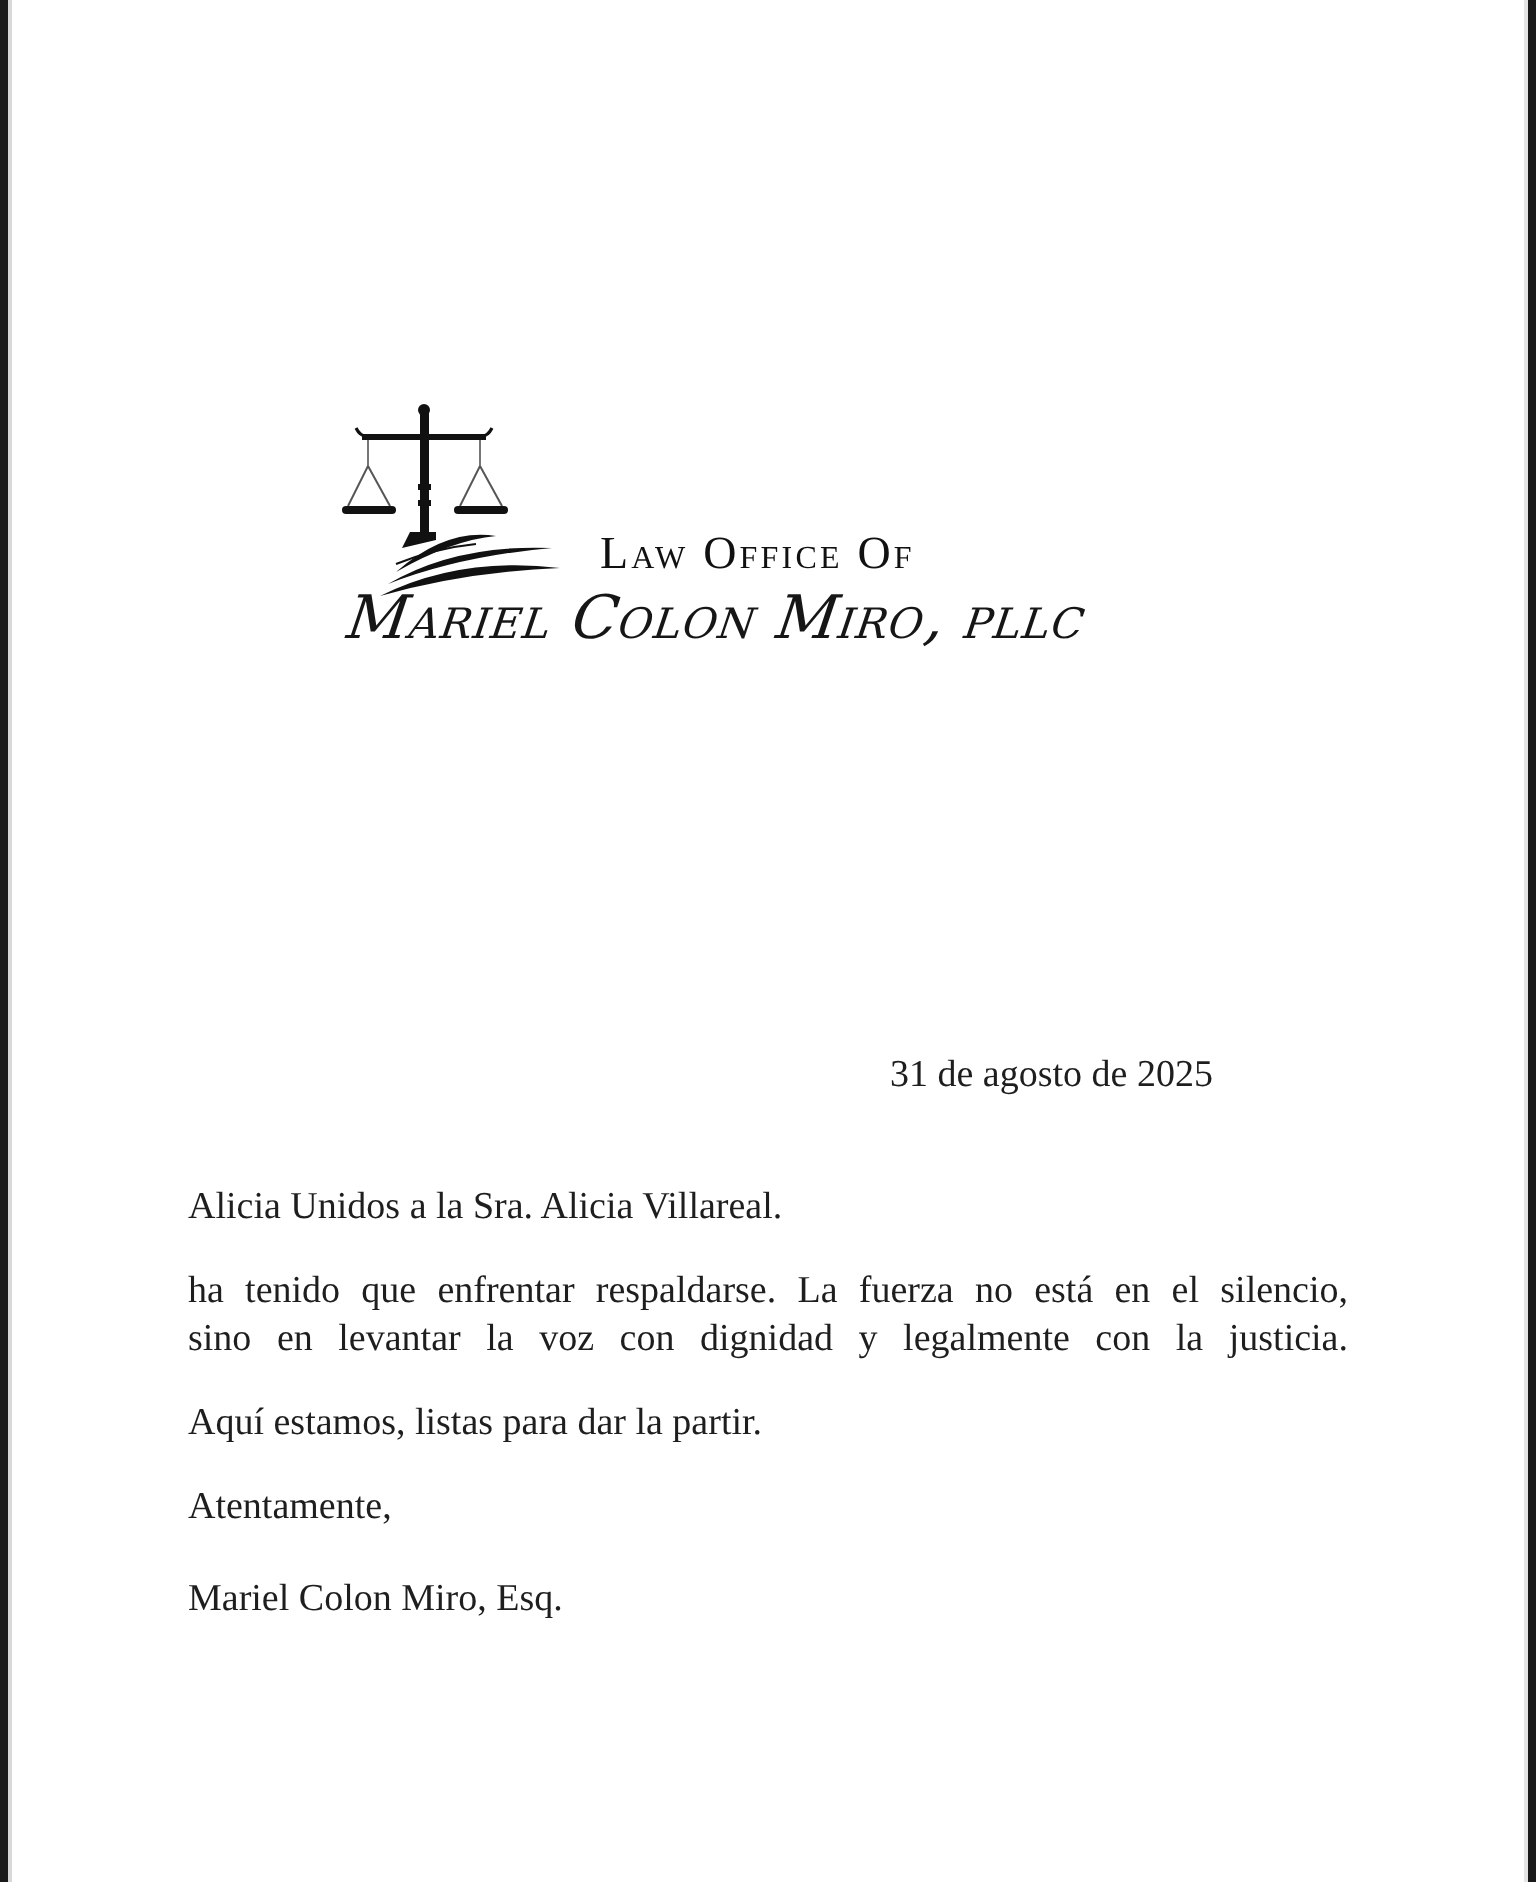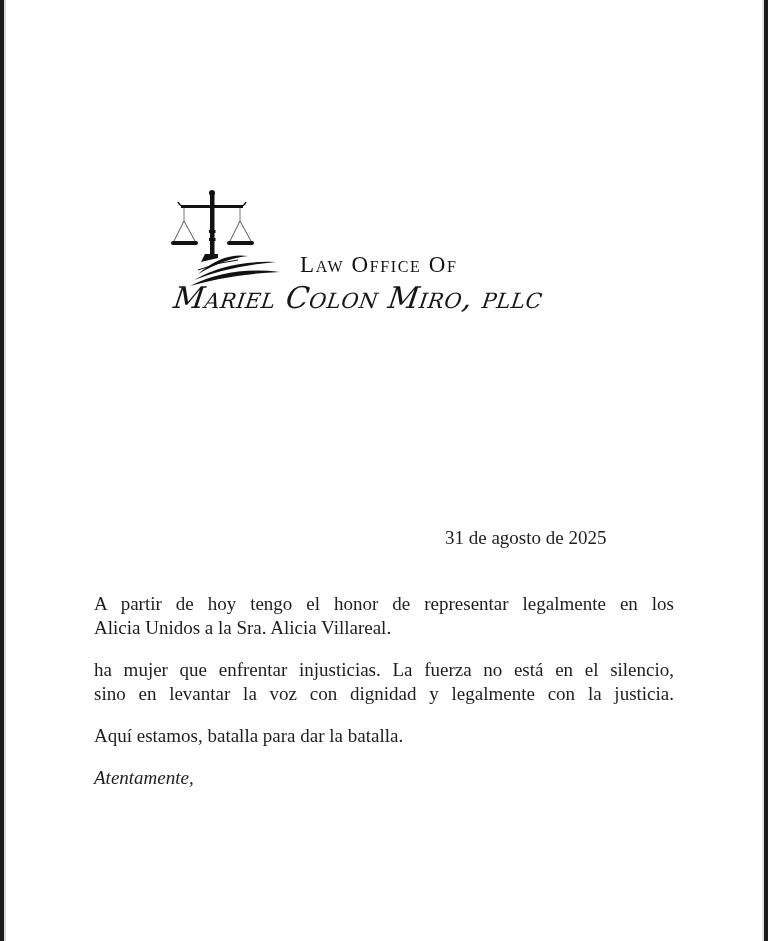"Law Office Of" .logo { top: 186px -> 198px }
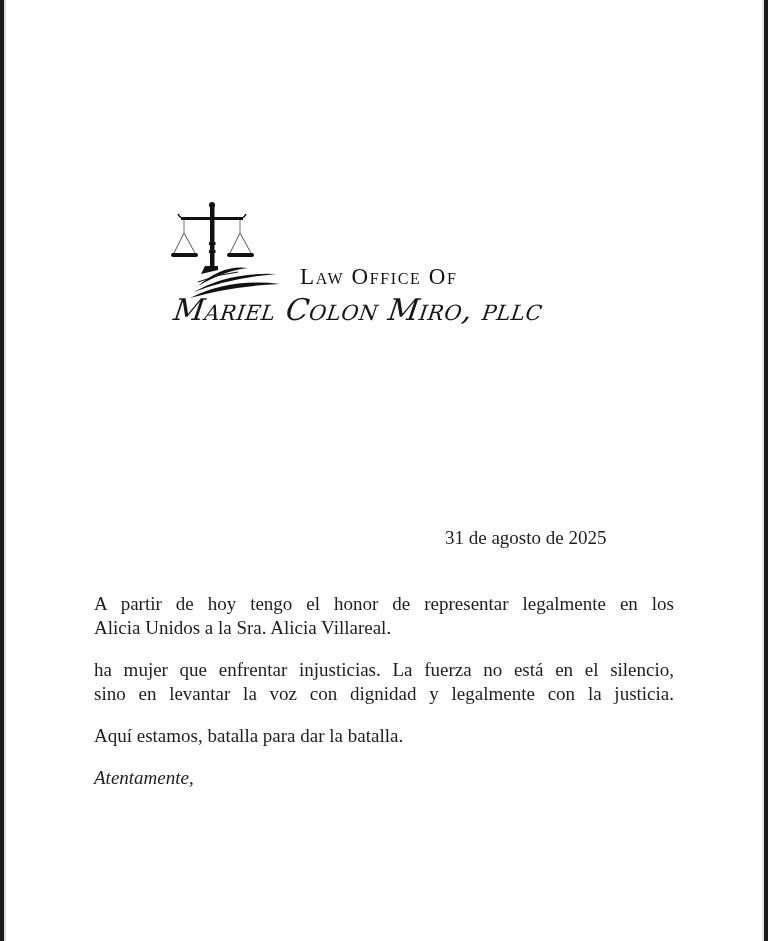"A partir de hoy tengo" span.line { html: <span>A partir de hoy tengo el honor de representar legalmente en los</span> -> none }
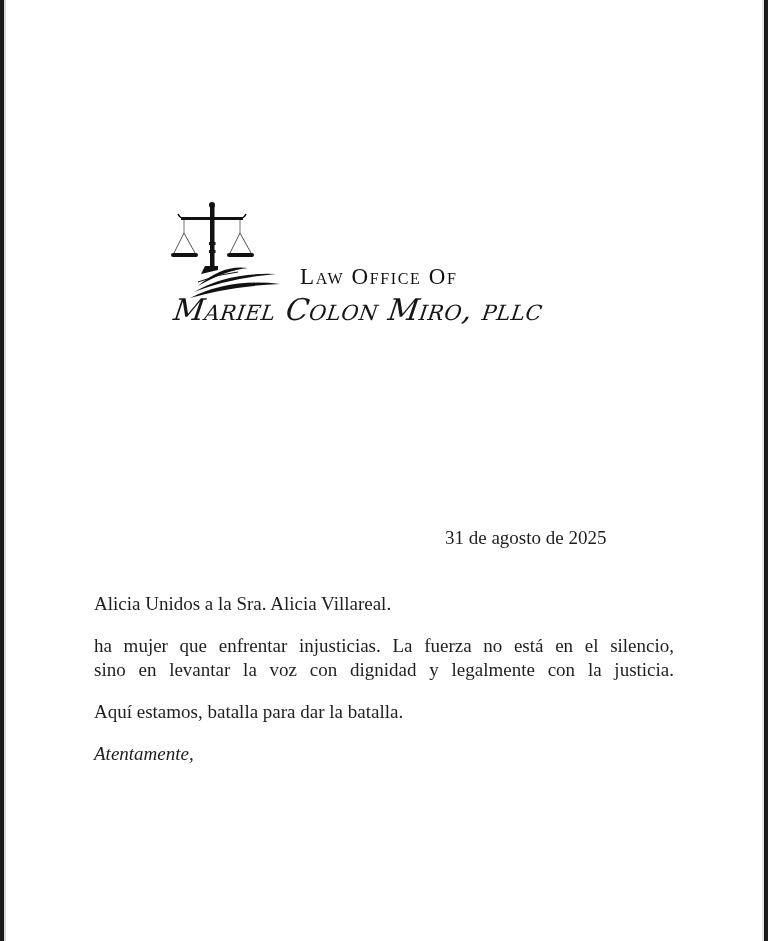"ha mujer que enfrentar injusticias." span.line { text: mujer que enfrentar injusticias -> tenido que enfrentar respaldarse }
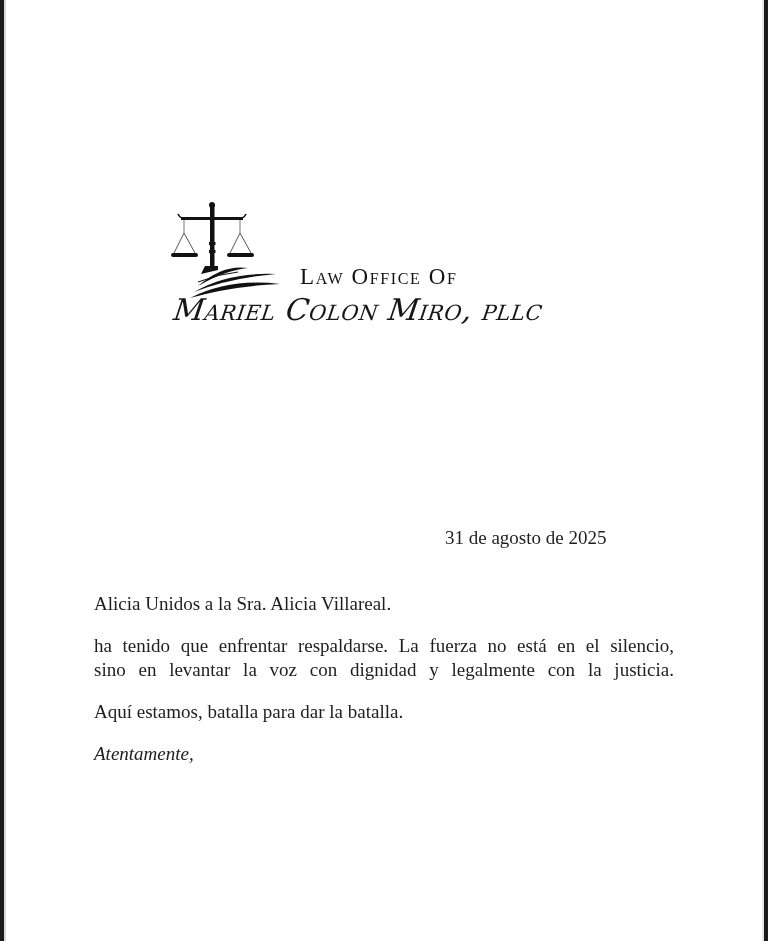"Aquí estamos, batalla para dar" span.line { text: batalla para dar la batalla -> listas para dar la partir }
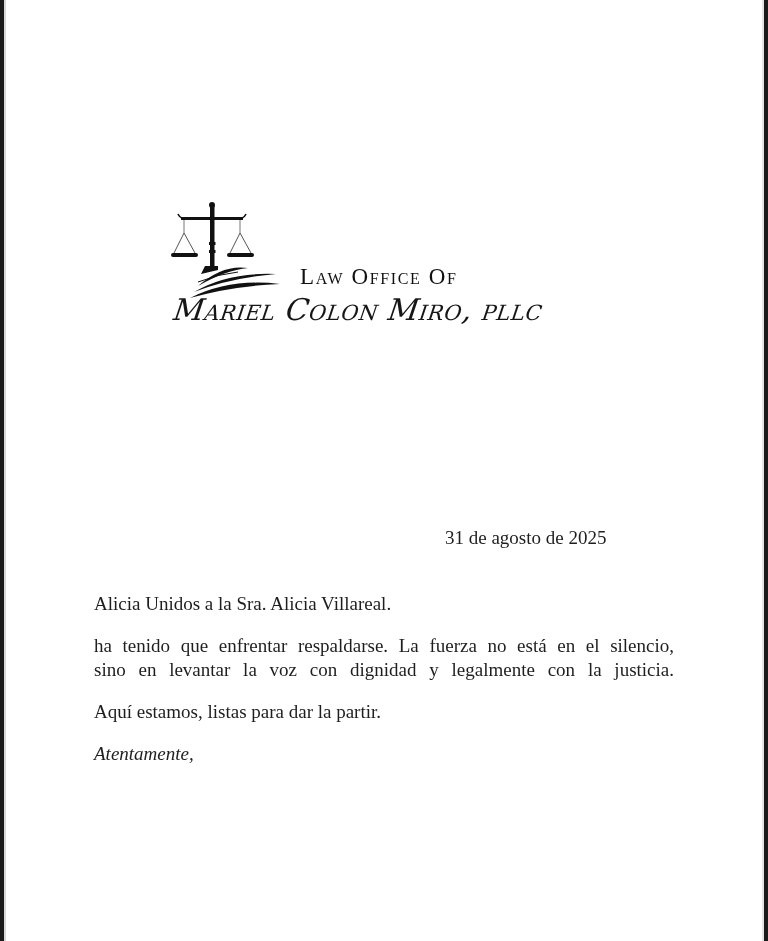"Atentamente," .body-text p.closing { font-style: italic -> none }
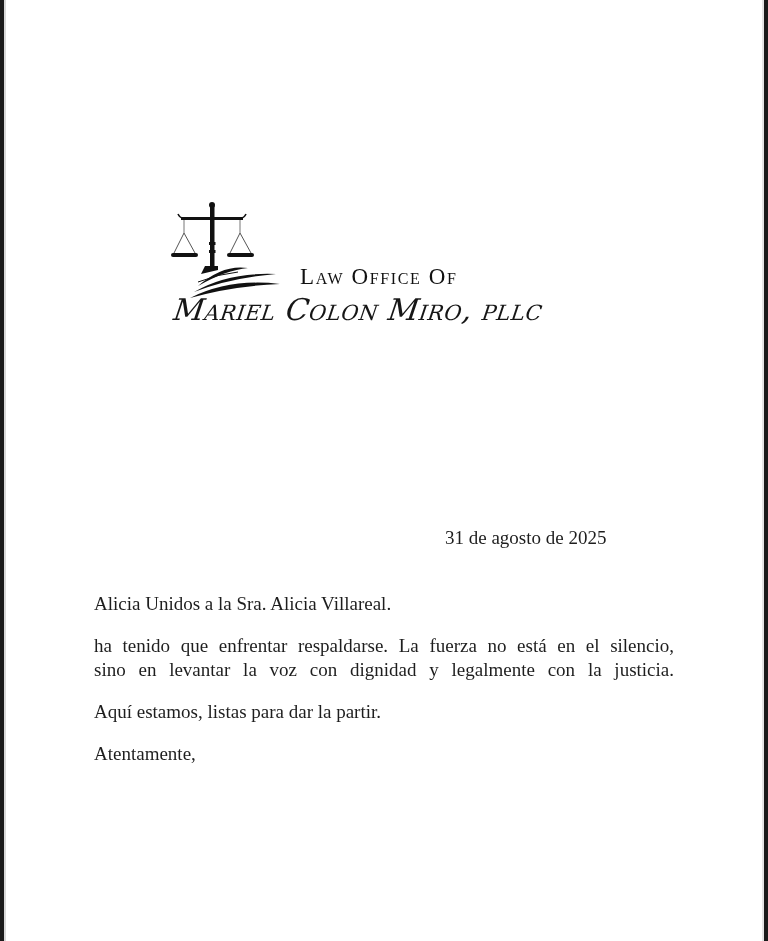"Mariel Colon Miro, Esq." p { html: none -> <p>Mariel Colon Miro, Esq.</p> }
